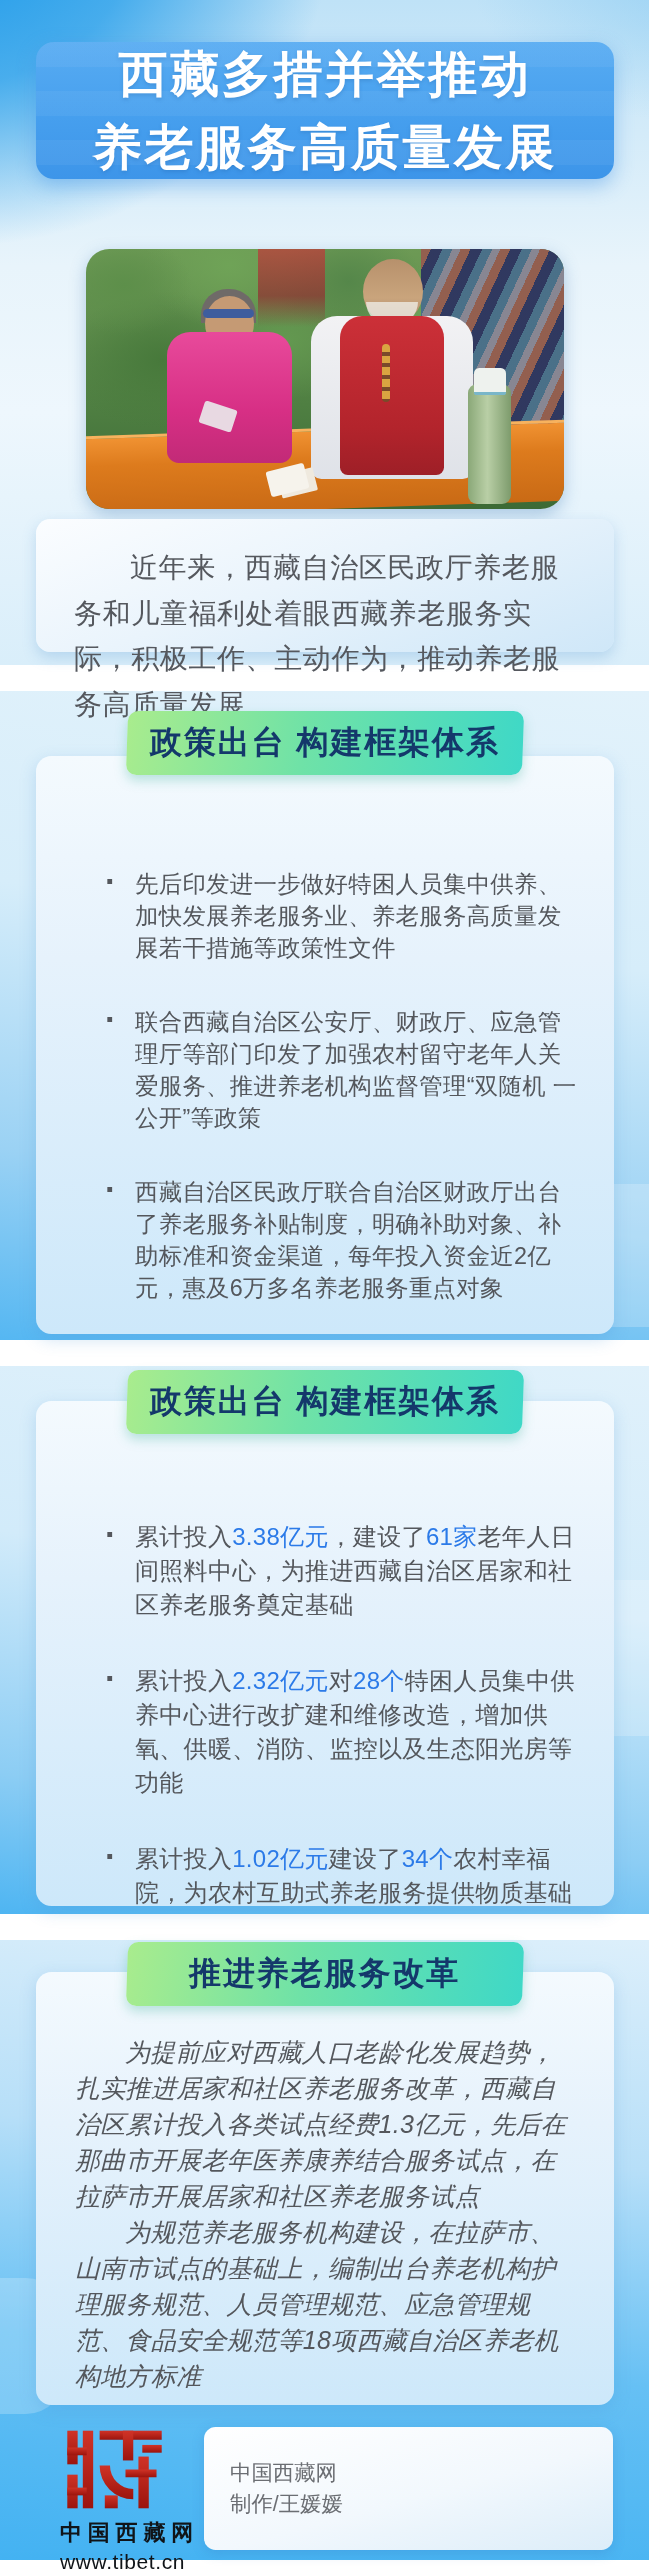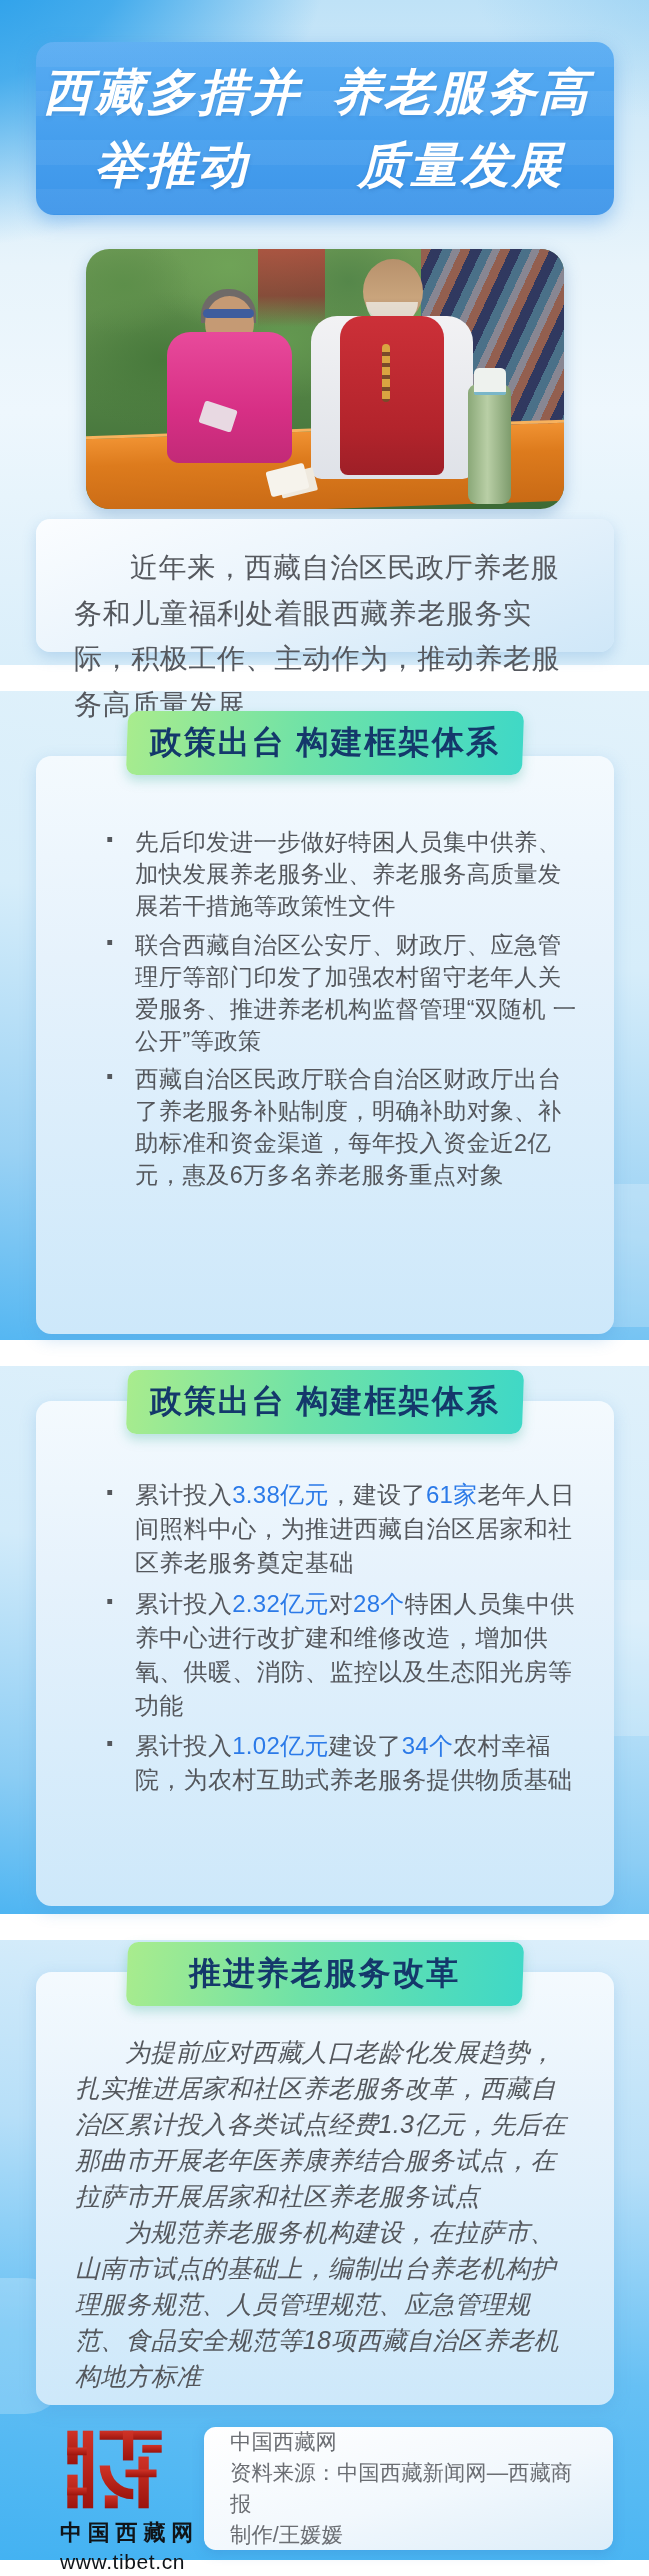"西藏多措并举推动" .header-card { flex-direction: row -> column; font-style: italic -> none; height: 173px -> 137px }
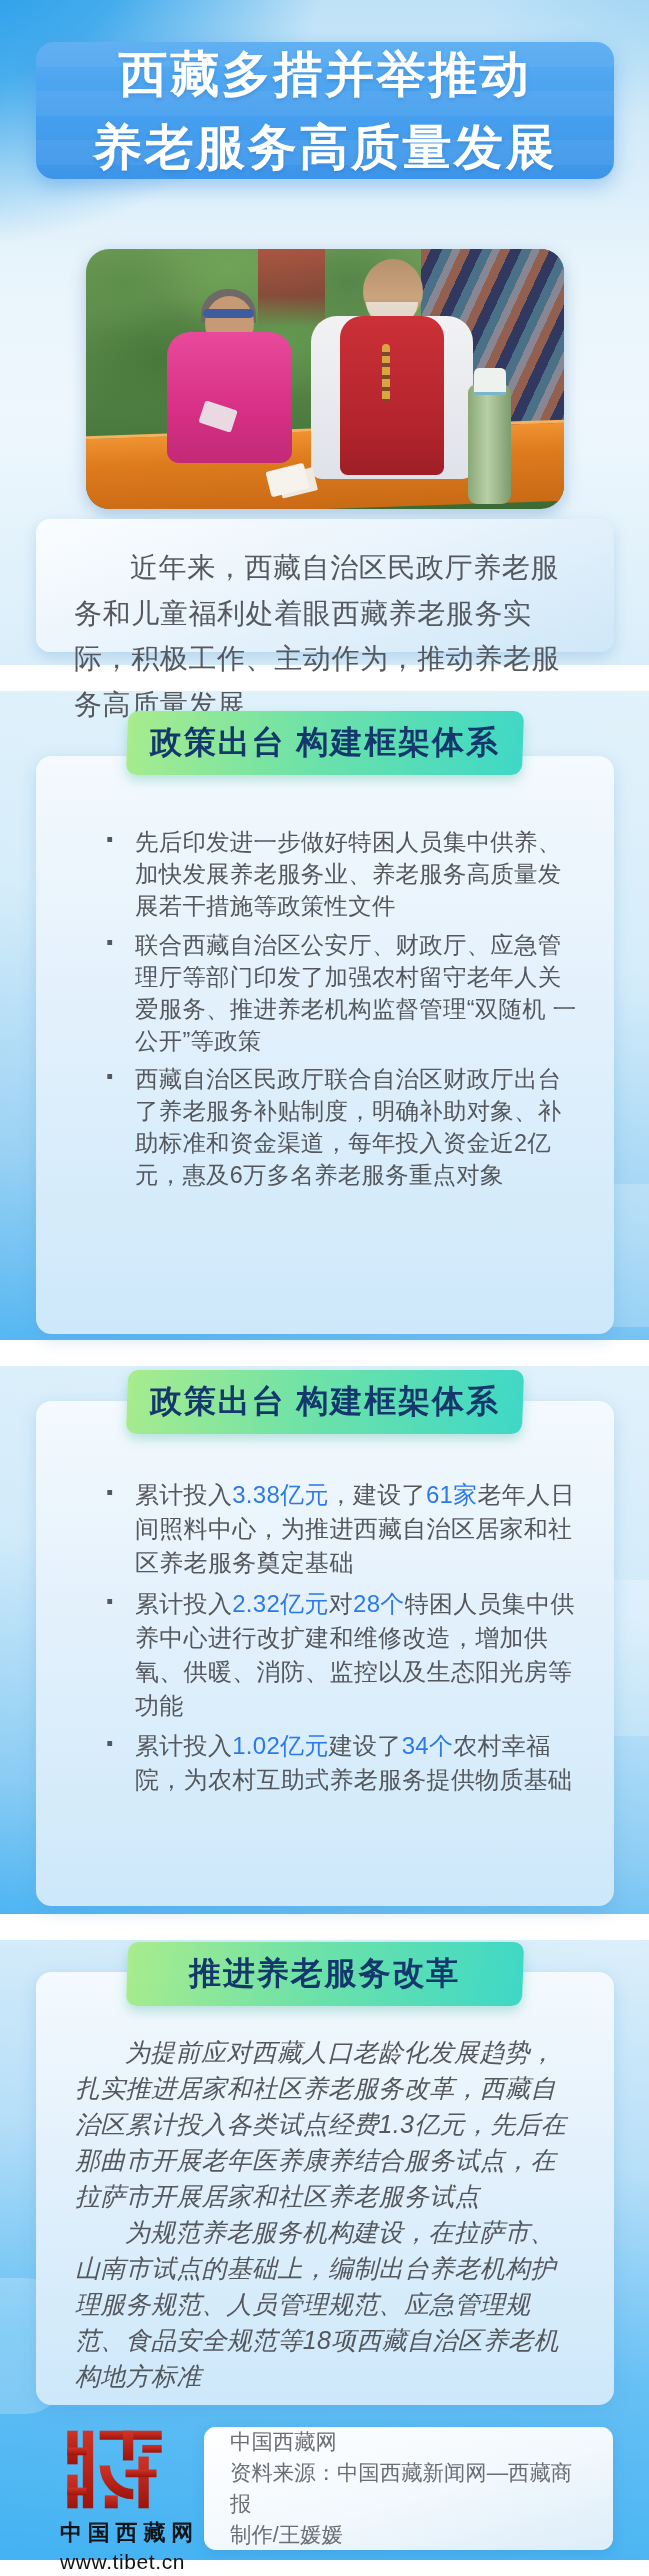"先后印发进一步做好特困人员集中供养、加快发展养老服务业、养老服务高质量发展若干措" .bullet-list li { margin-top: none -> 42px }
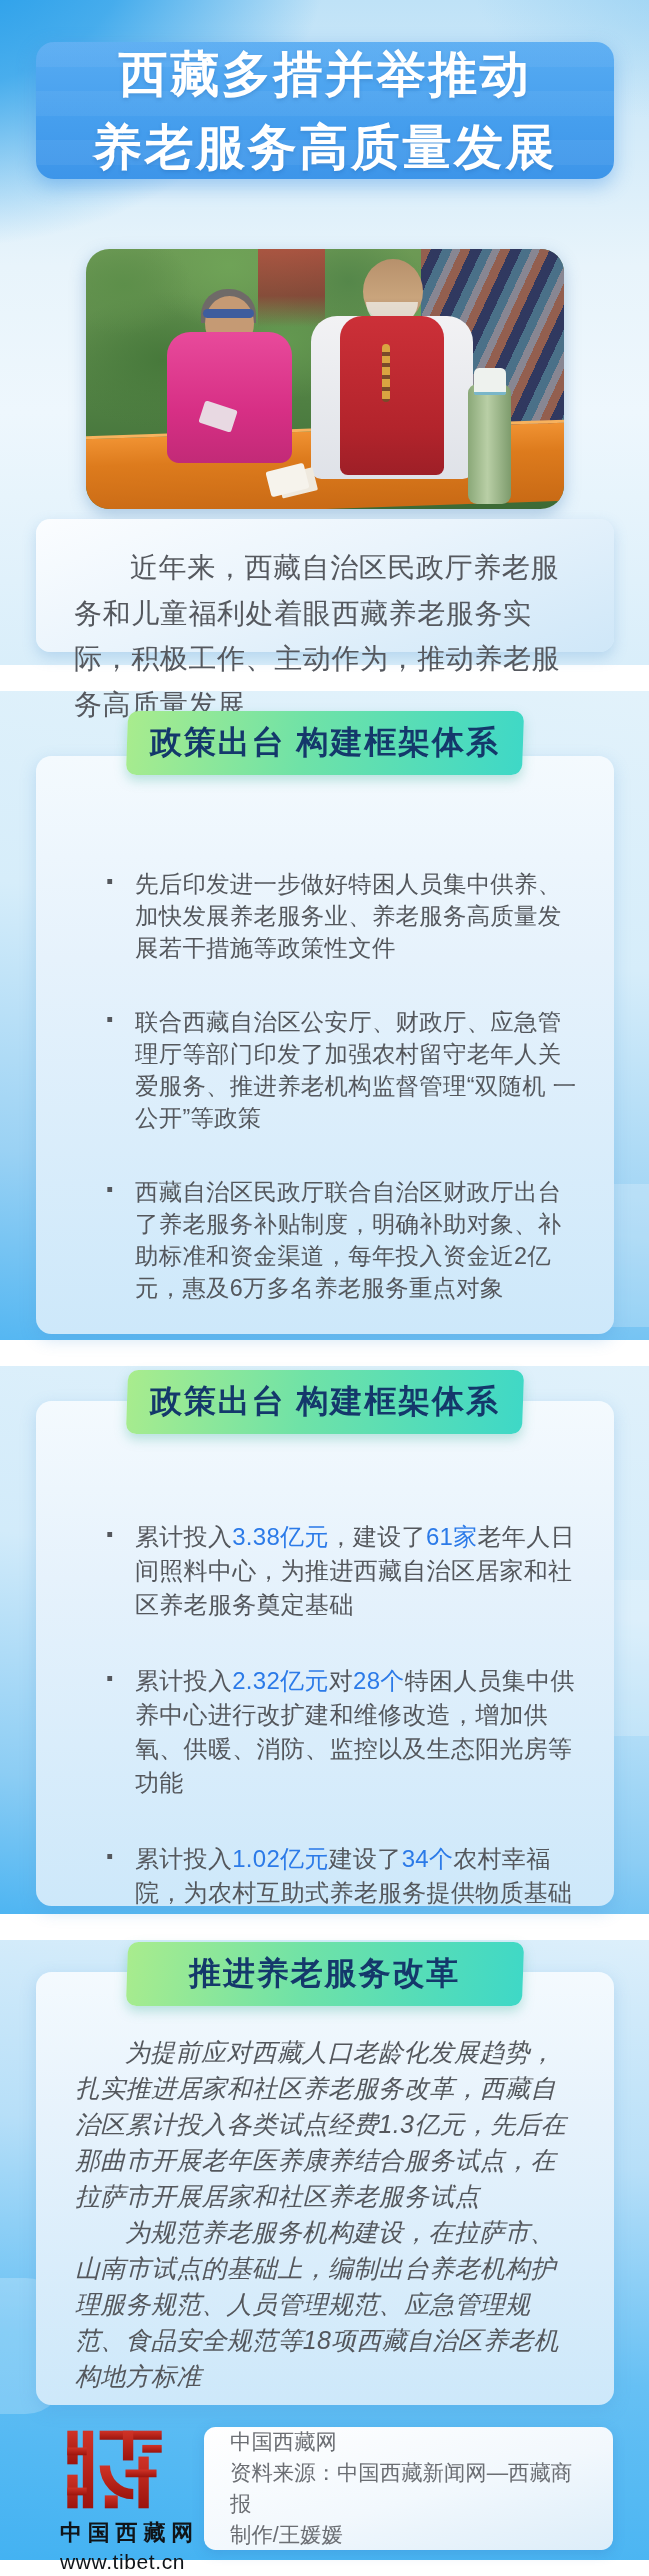"资料来源：中国西藏新闻网—西藏商报" div { html: <div>资料来源：中国西藏新闻网—西藏商报</div> -> none }
